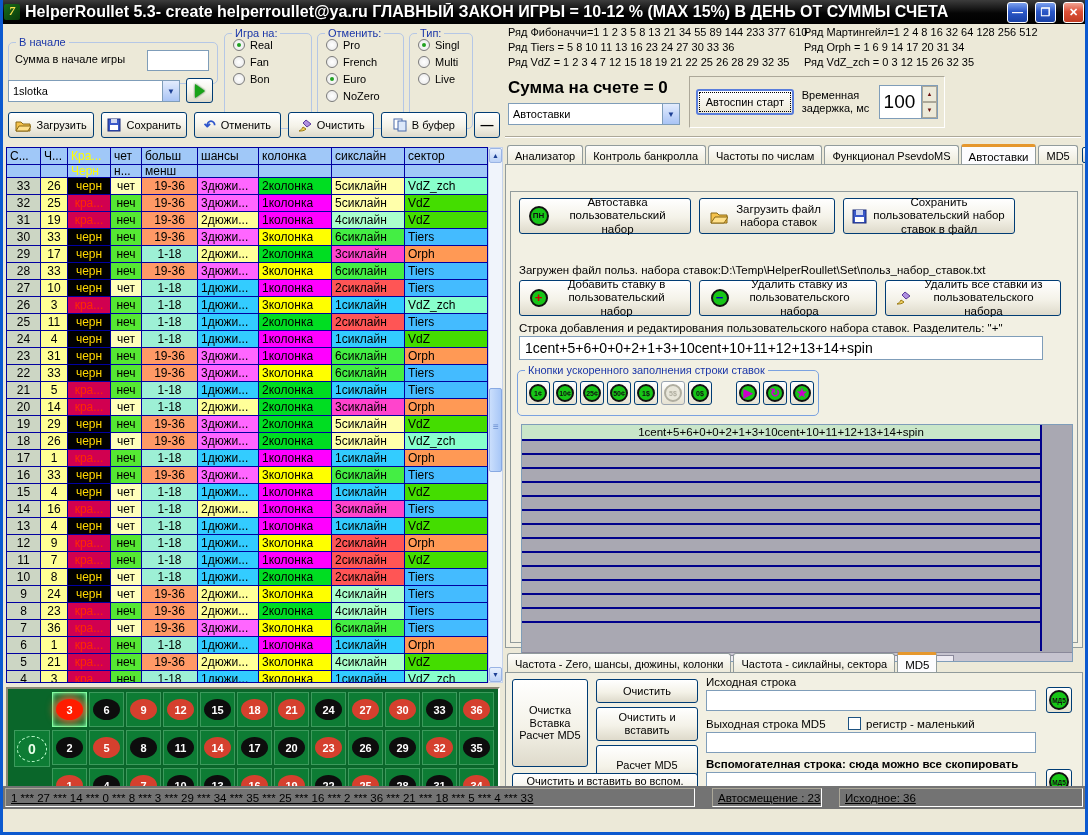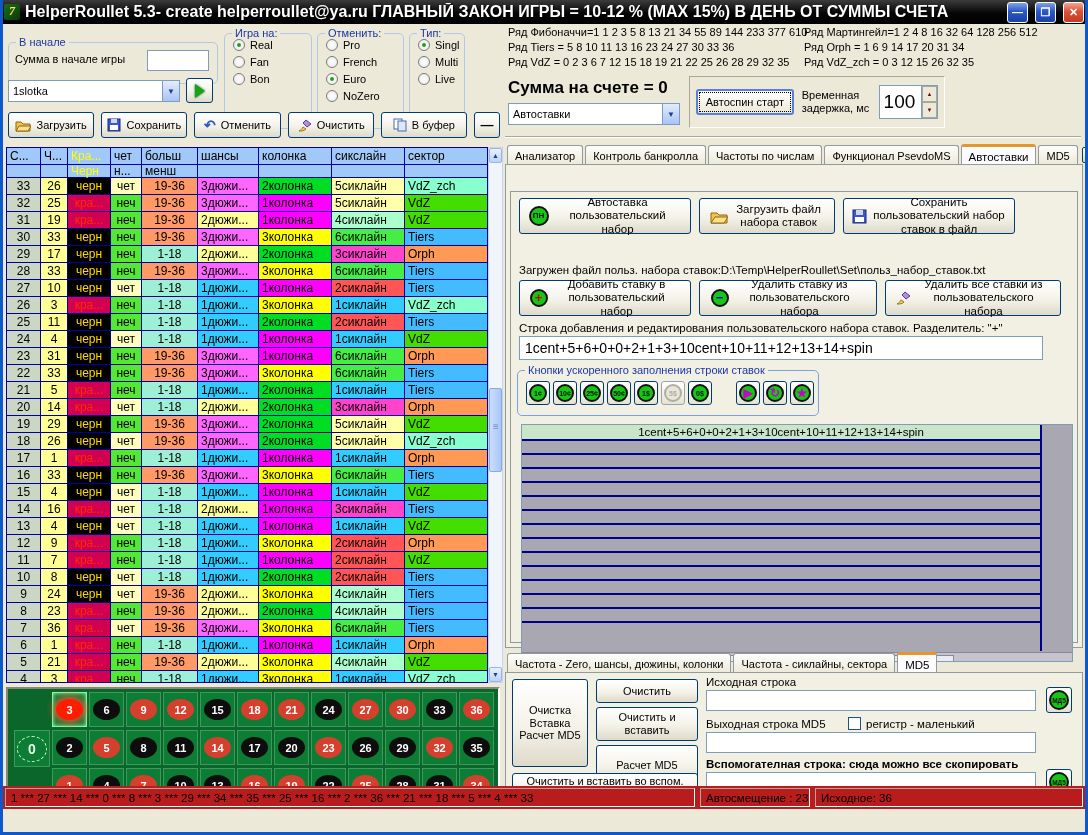"Тип:" #gb-type { width: 56px -> 64px }
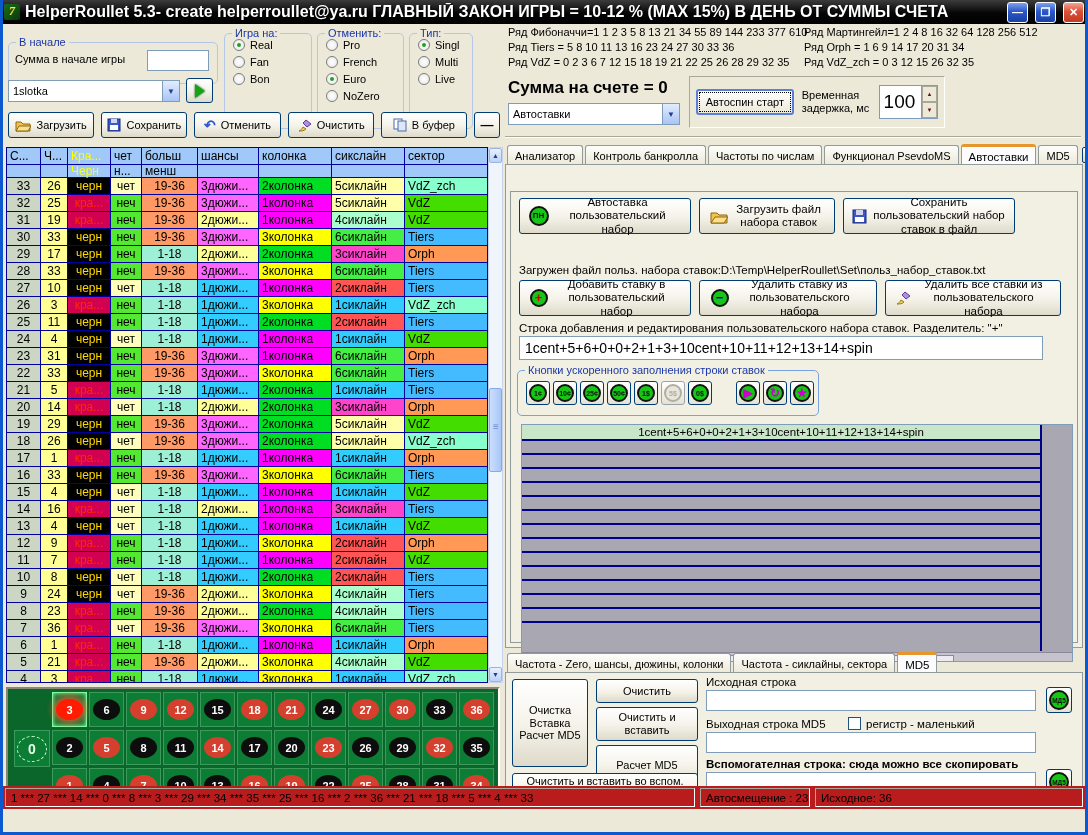"Ряд VdZ = 0 2" span { text: 0 2 3 6 -> 1 2 3 4 }
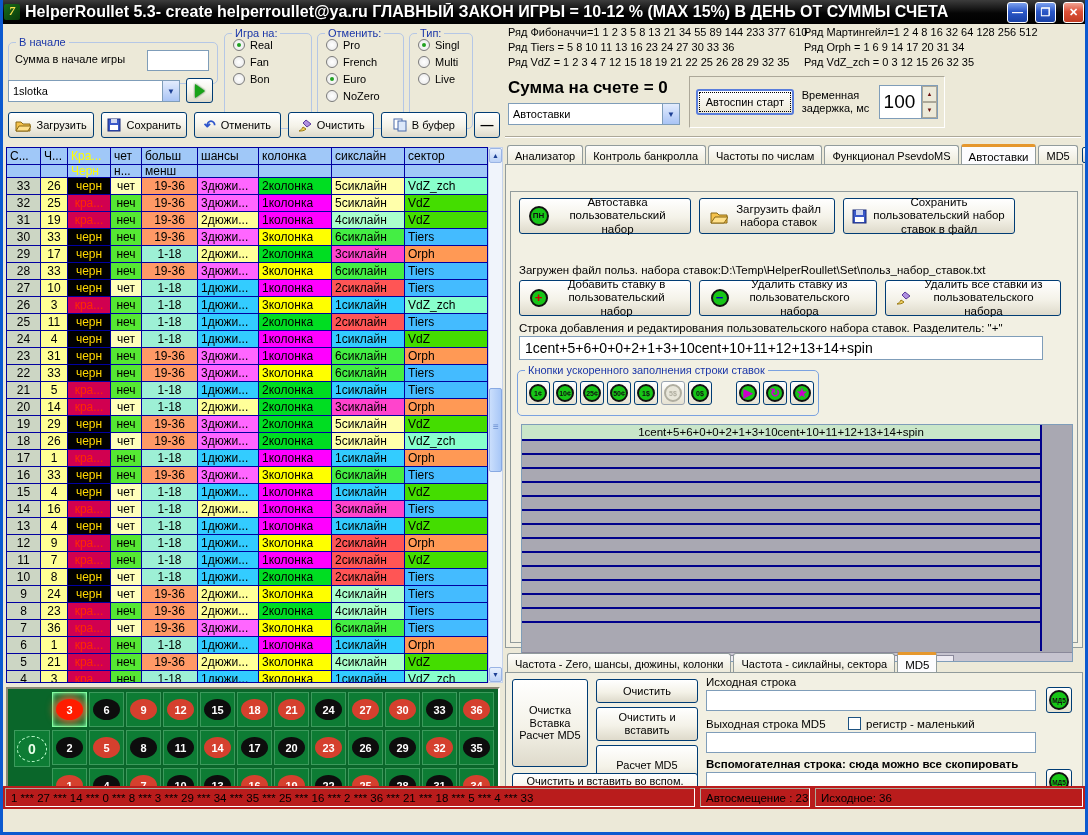"1 *** 27 *** 14" #statusbar { background: #b91c1c -> #737373; gap: 5px -> 17px; text-decoration: none -> underline }
